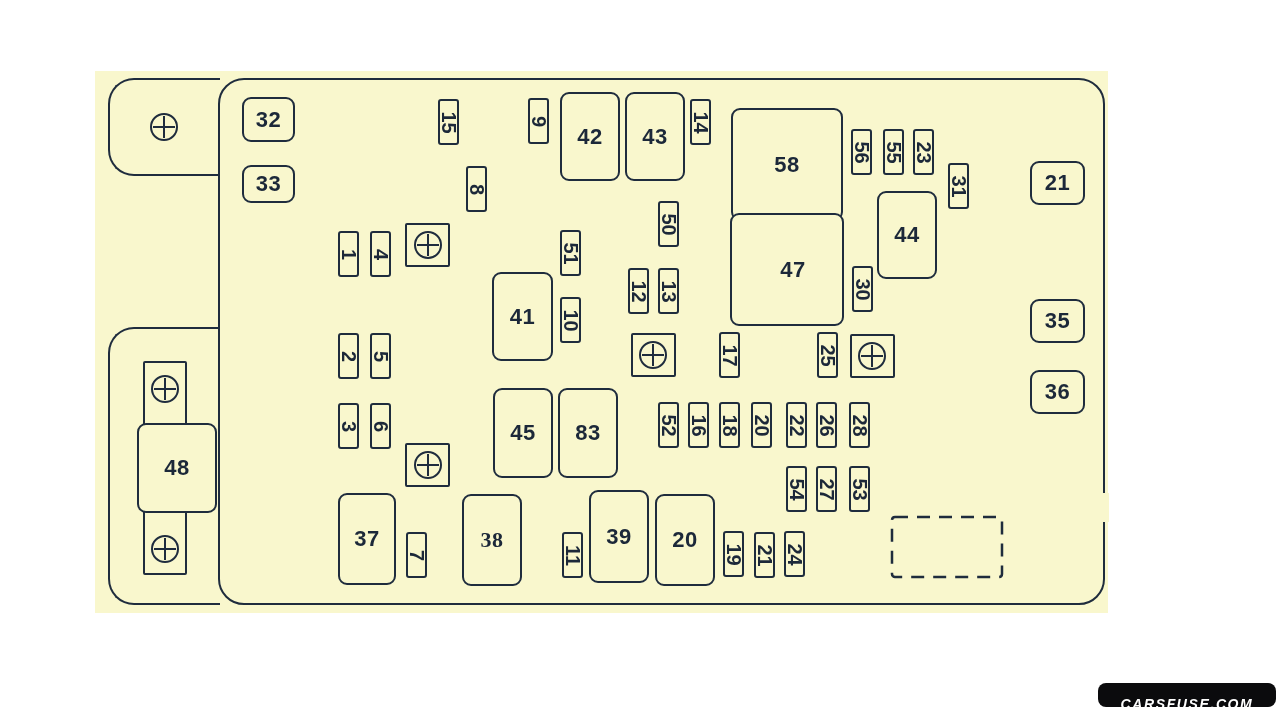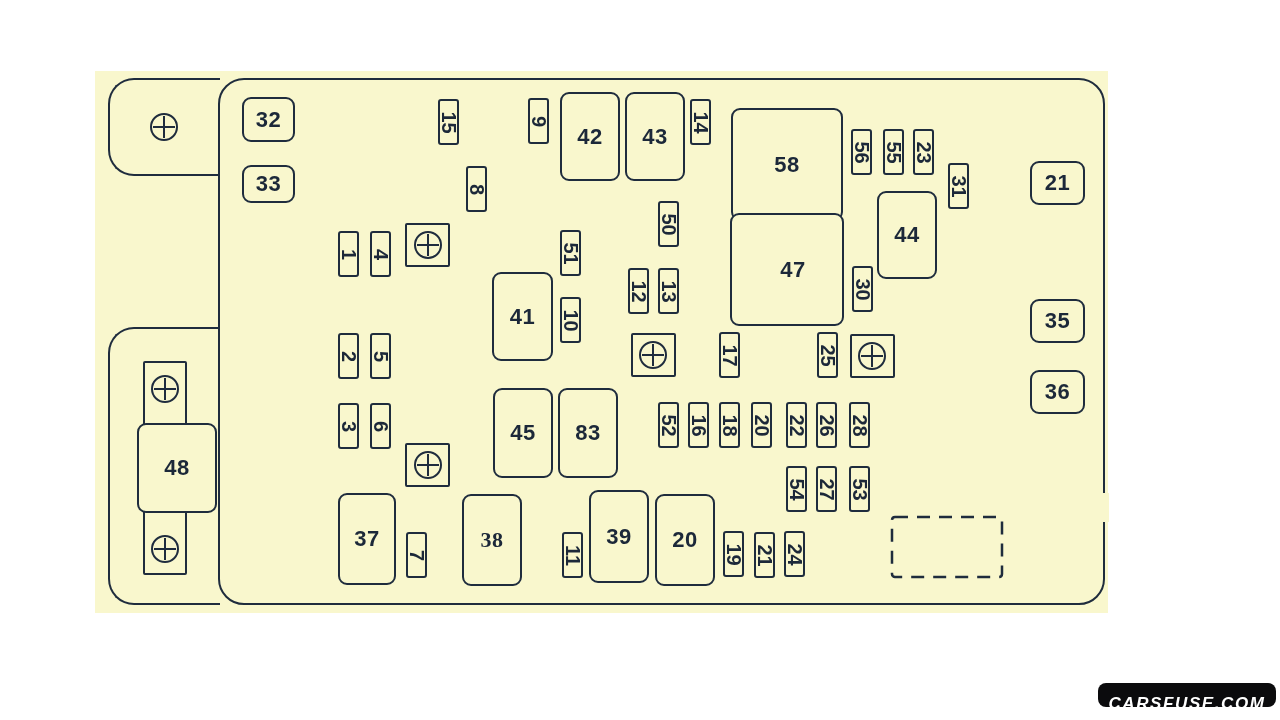"CARSFUSE.COM" .watermark span { font-size: 17px -> 14px }
